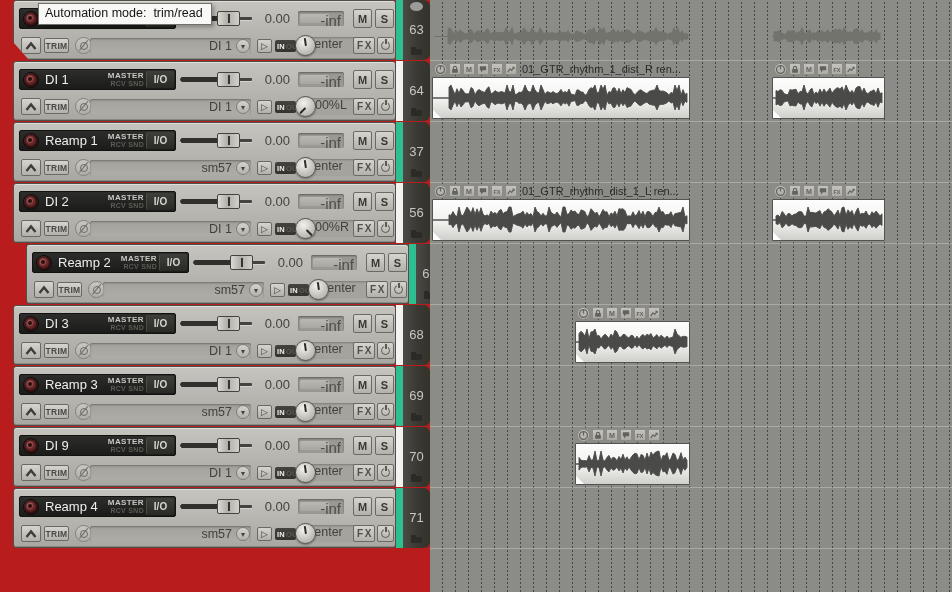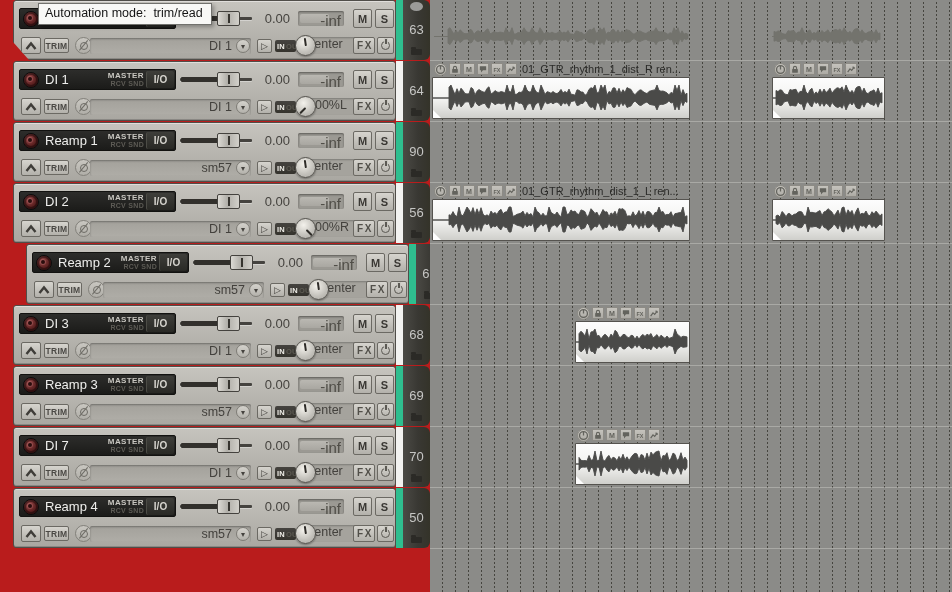"90" span.tnum { text: 90 -> 37 }
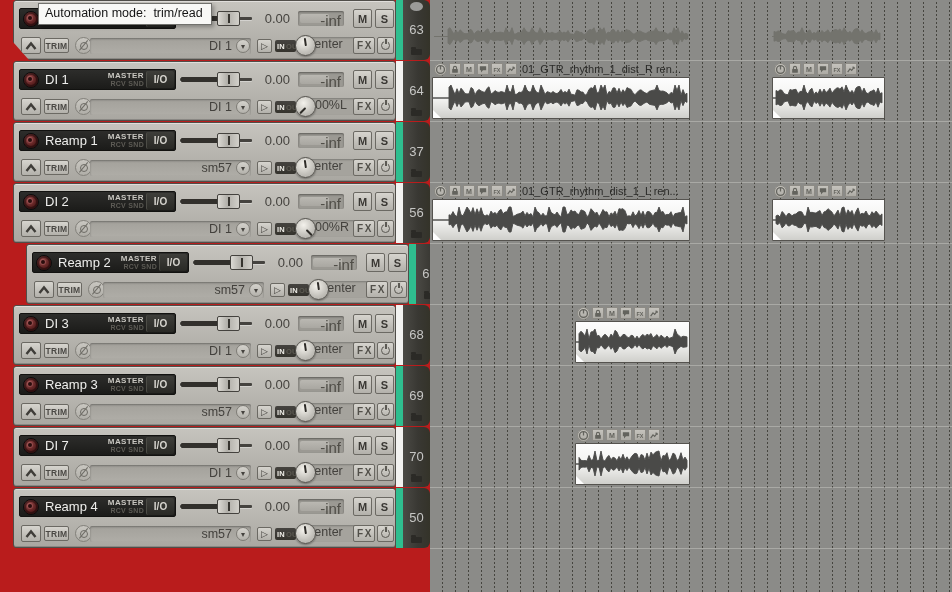"DI 7" span.tname { text: 7 -> 9 }
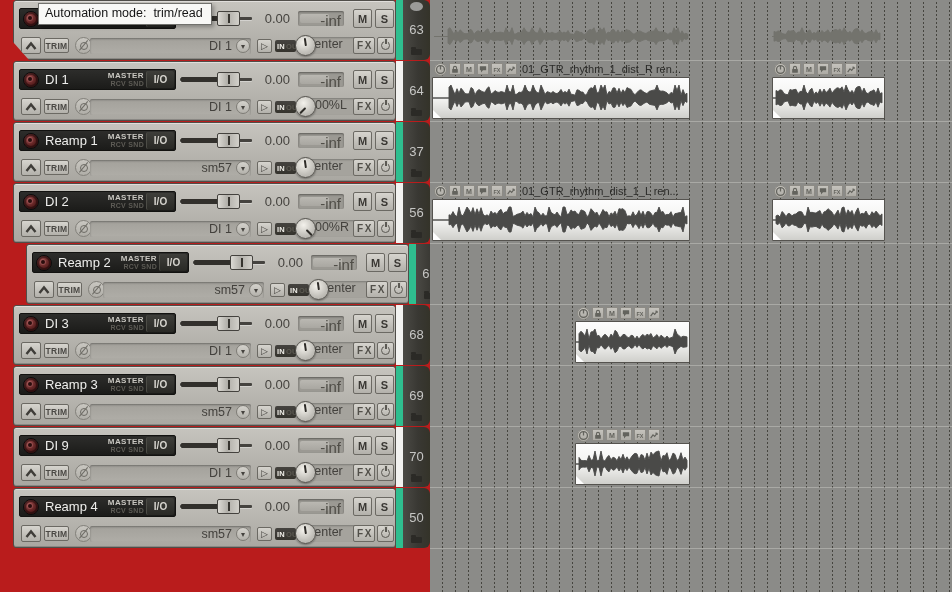"50" span.tnum { text: 50 -> 71 }
